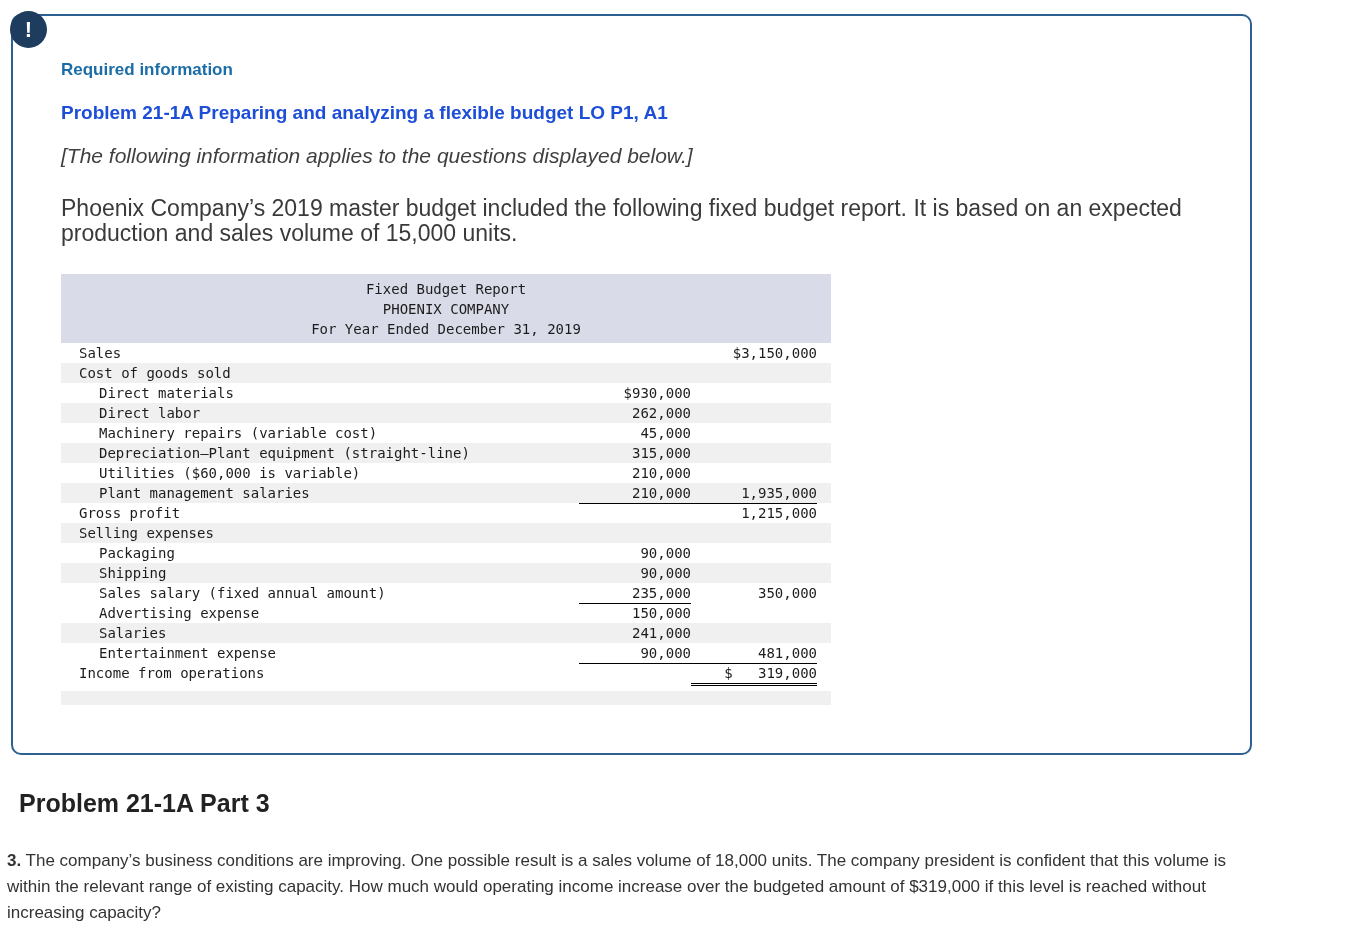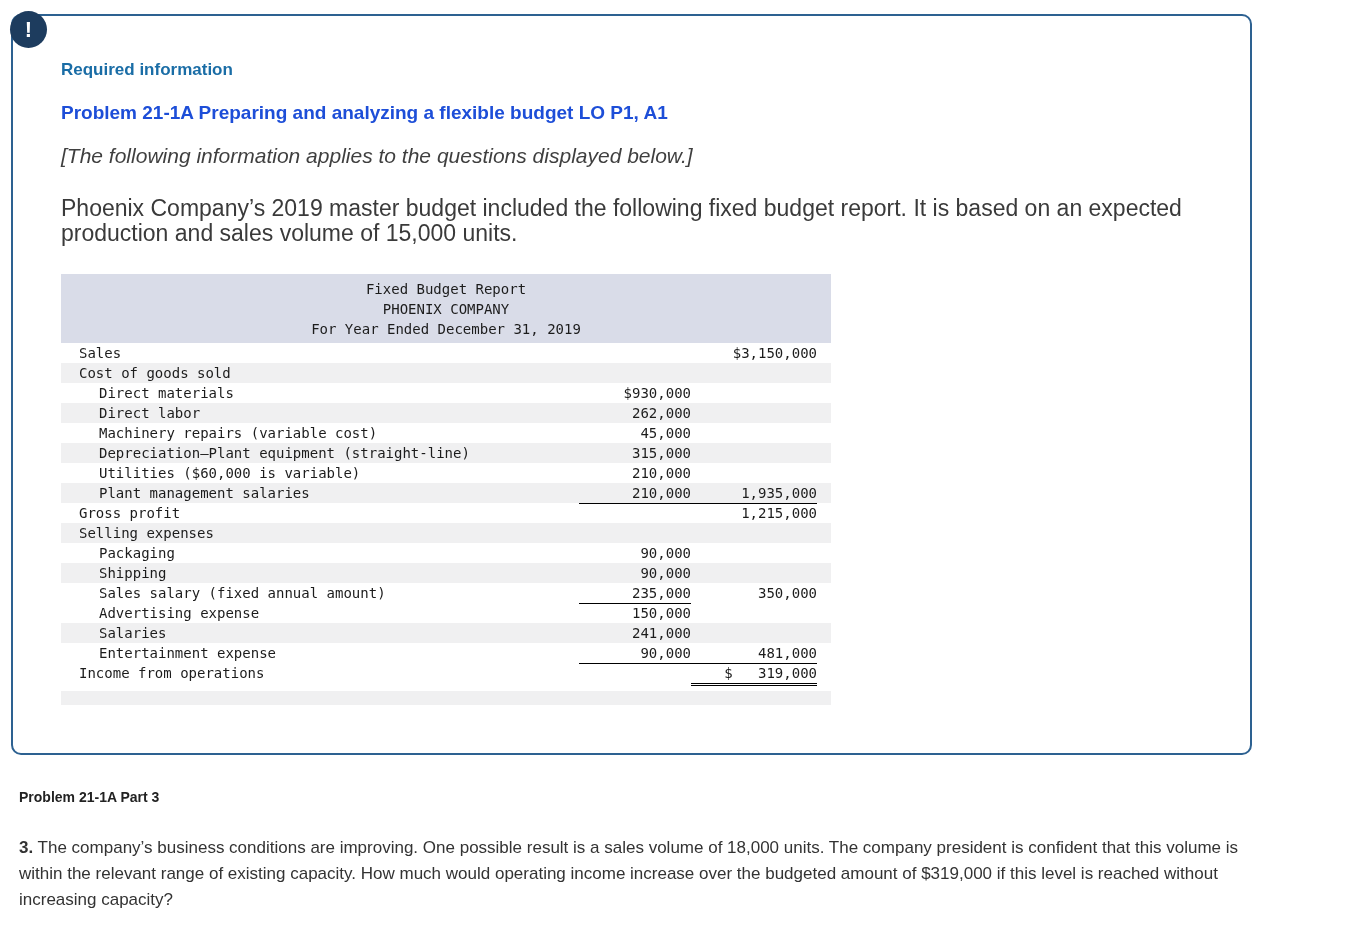"Problem 21-1A Part 3" .part3-heading { font-size: 14px -> 25px }
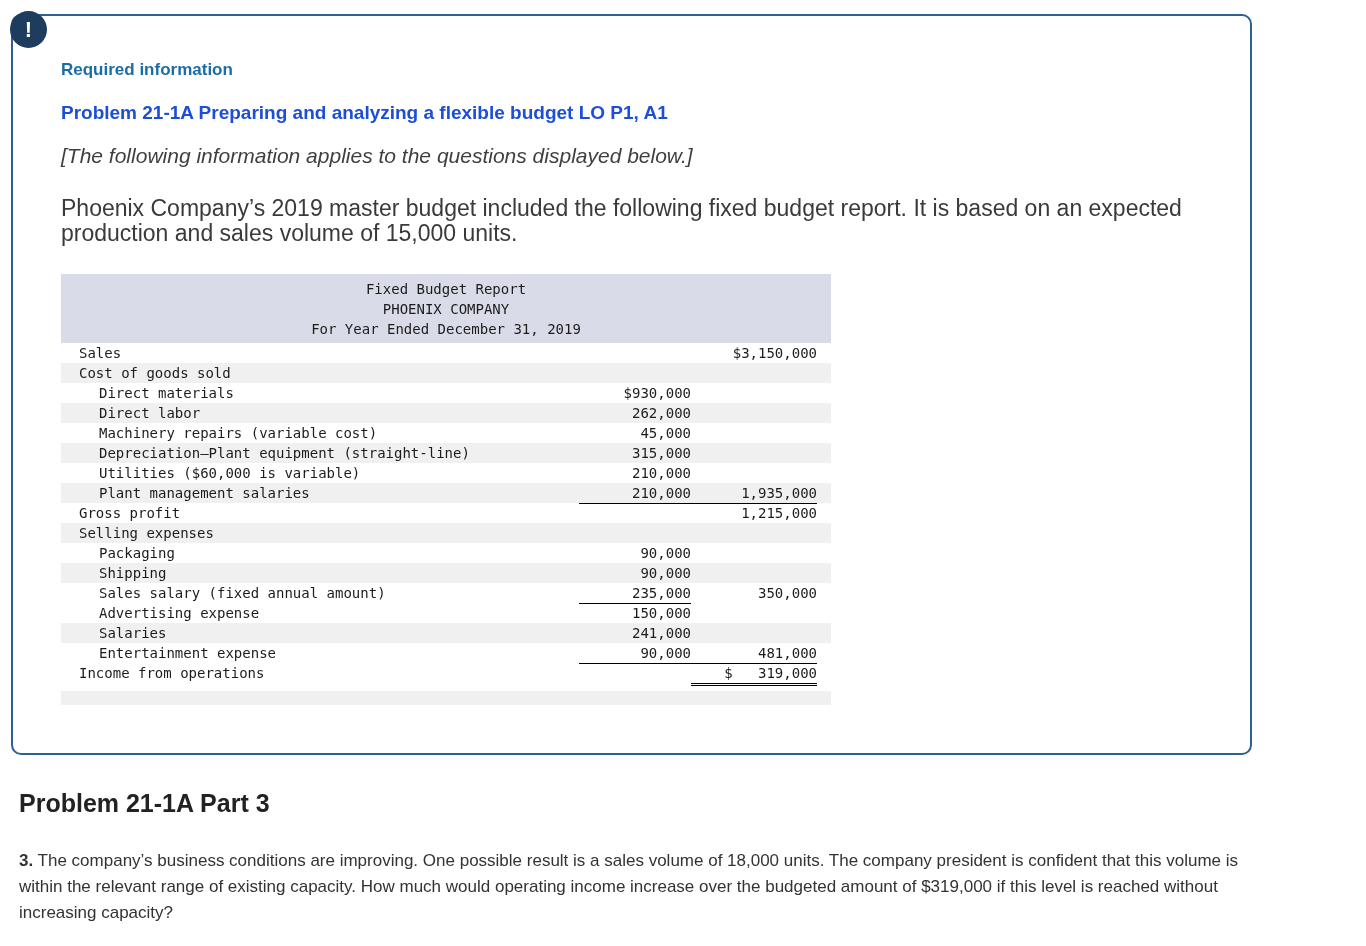"3. The company’s business conditions" .question { margin: 30px 0 0 19px -> 30px 0 0 7px }
